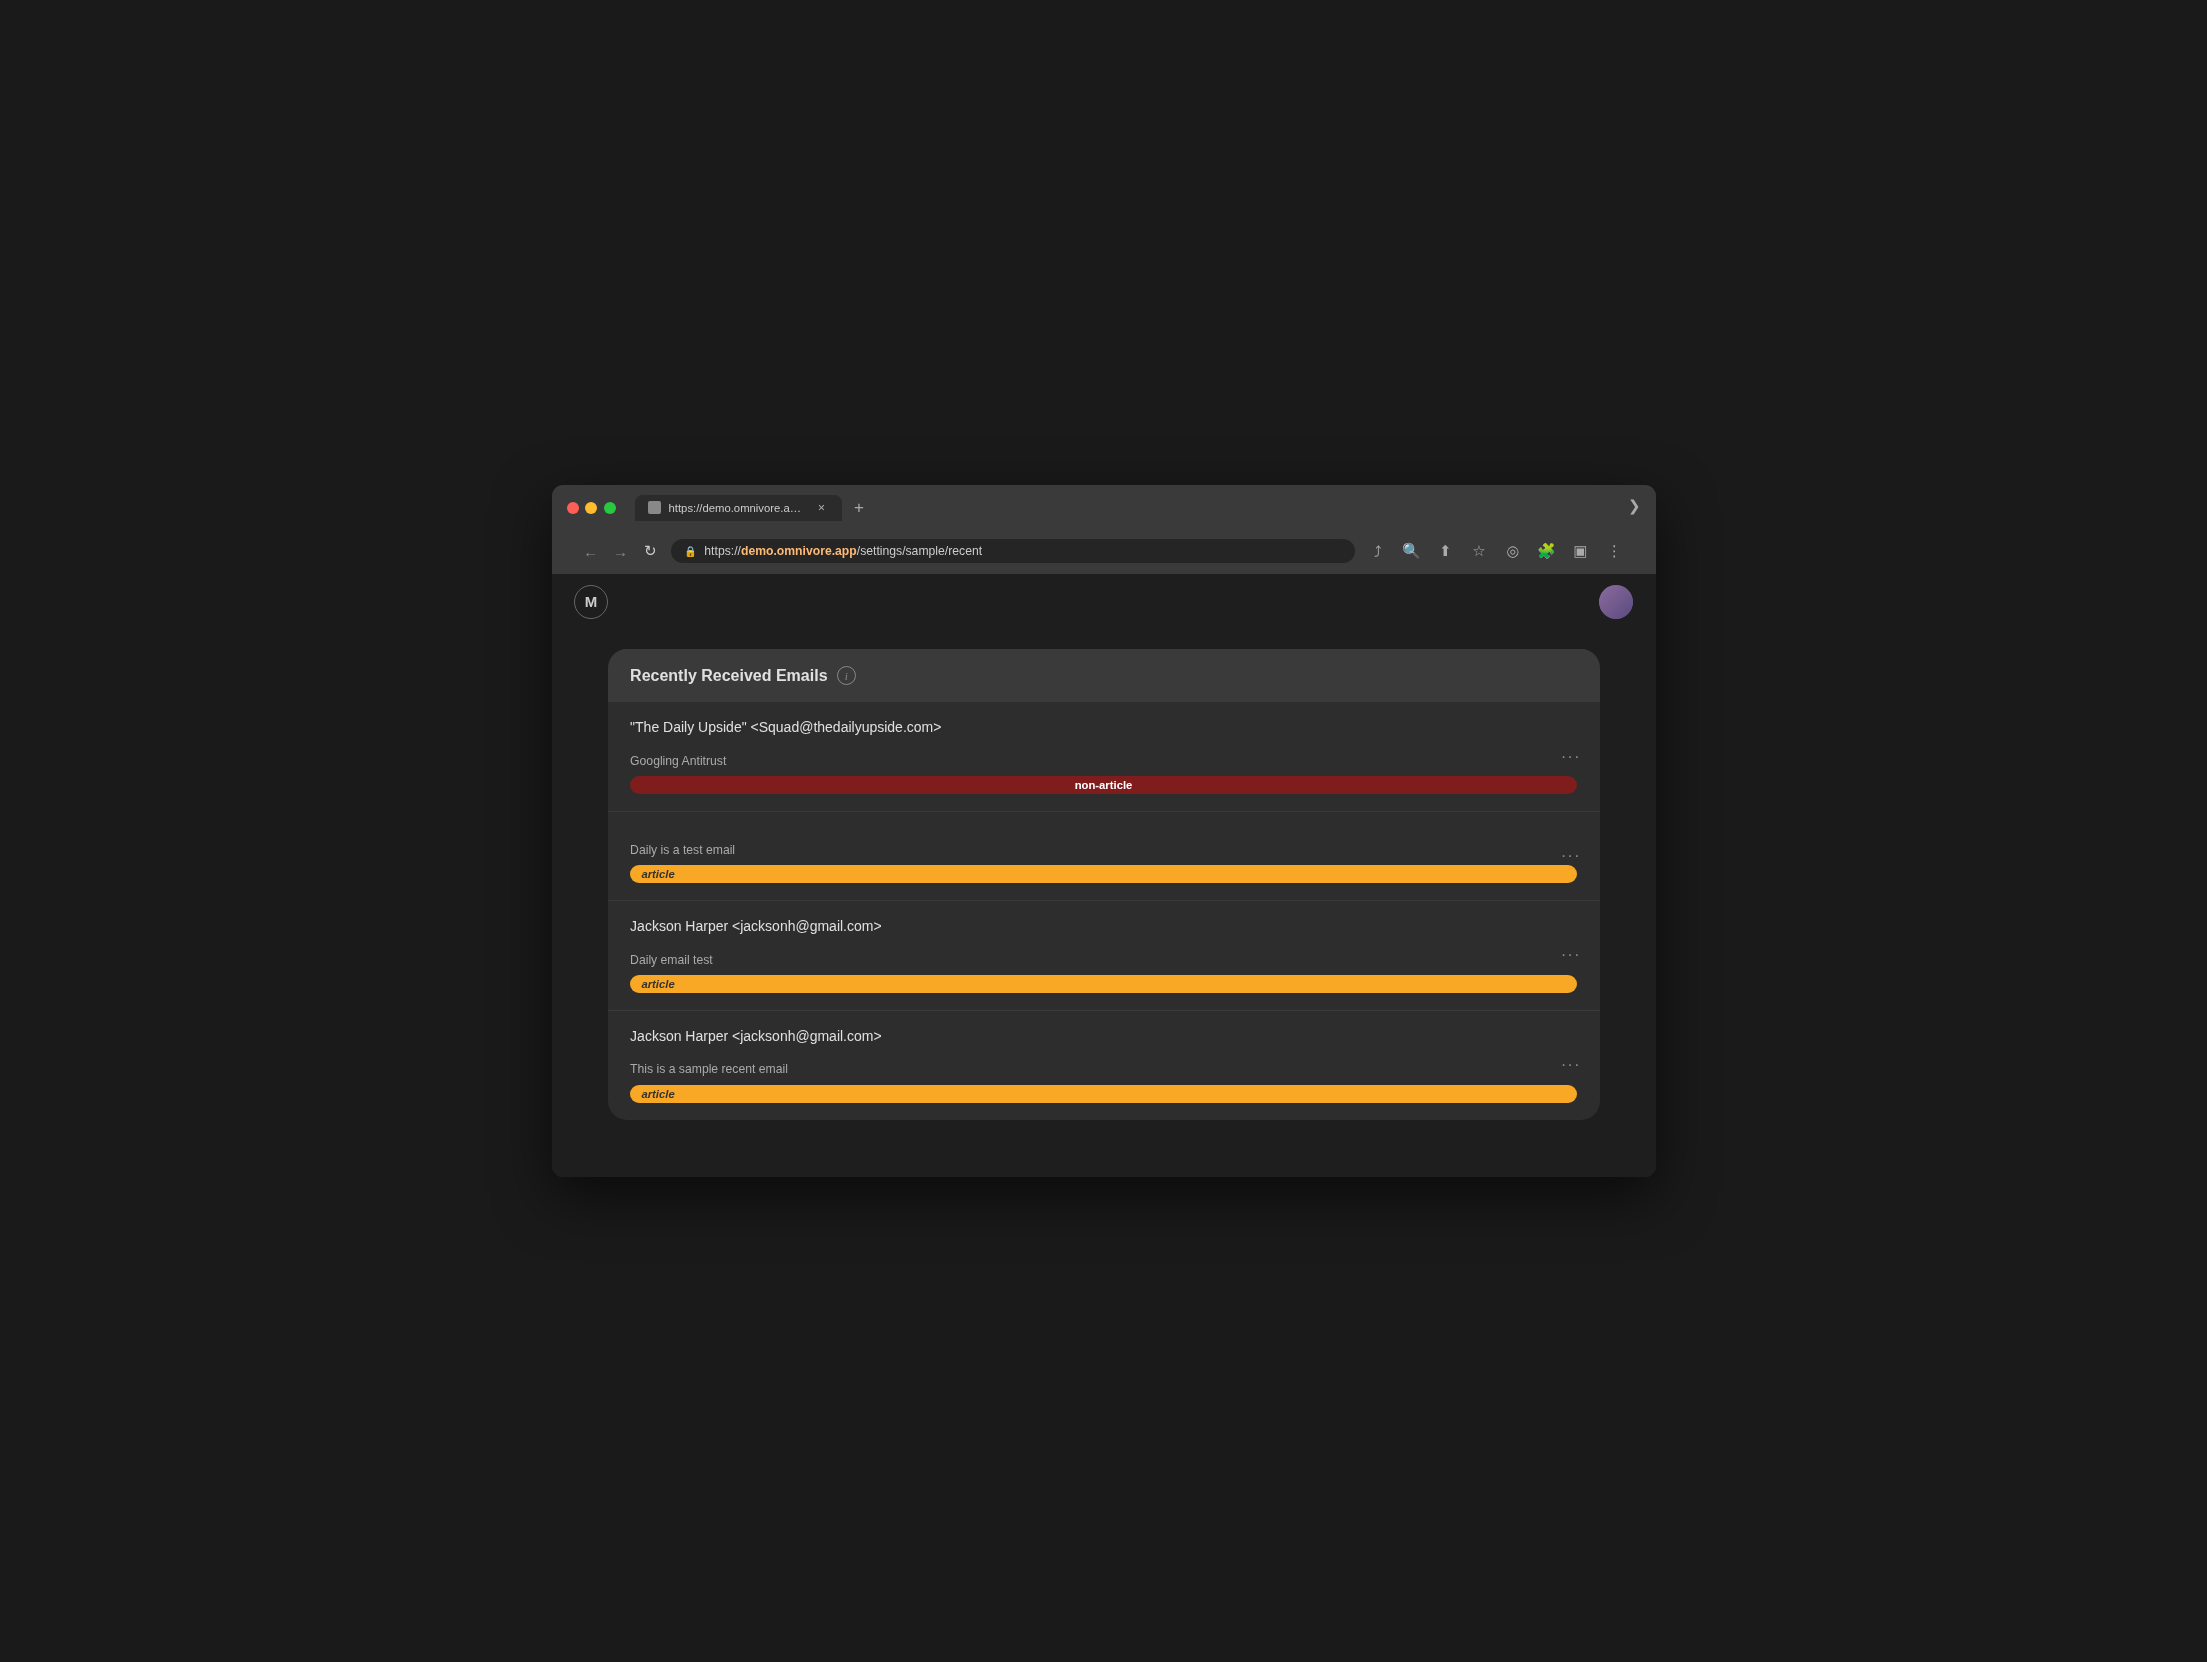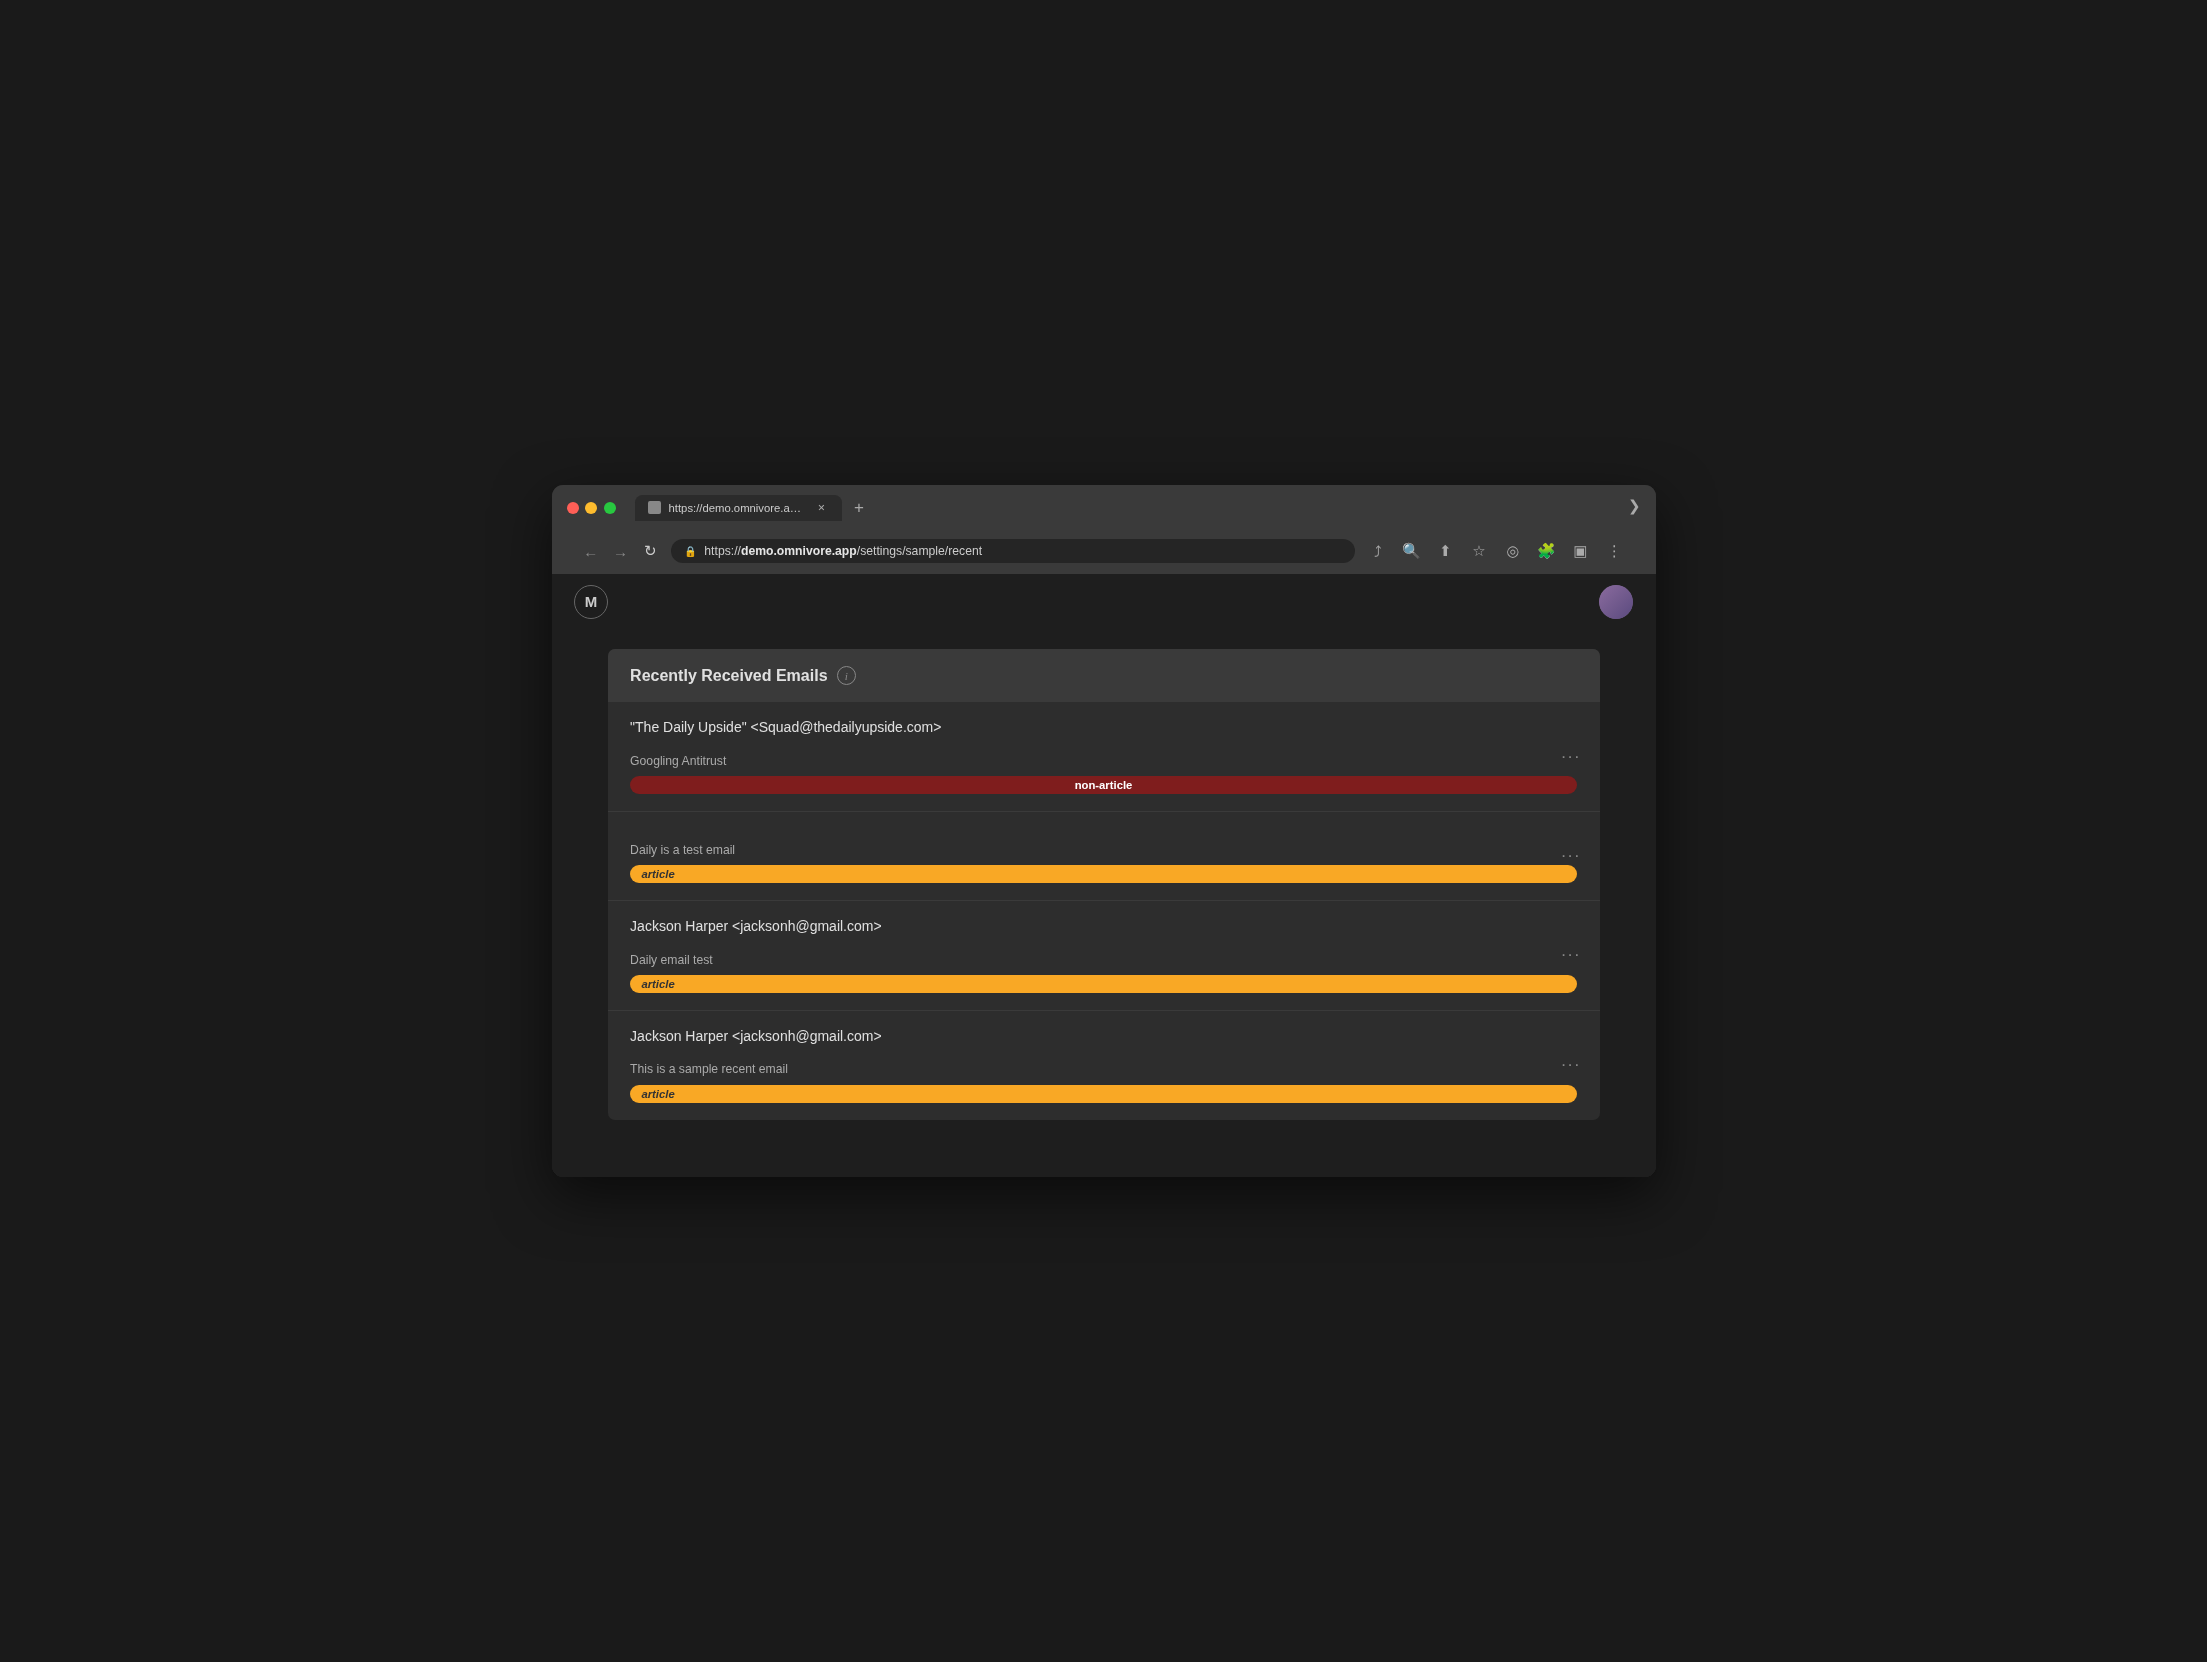"demo.omnivore.app" .url-text strong { color: #e5e5e5 -> #fdba74 }
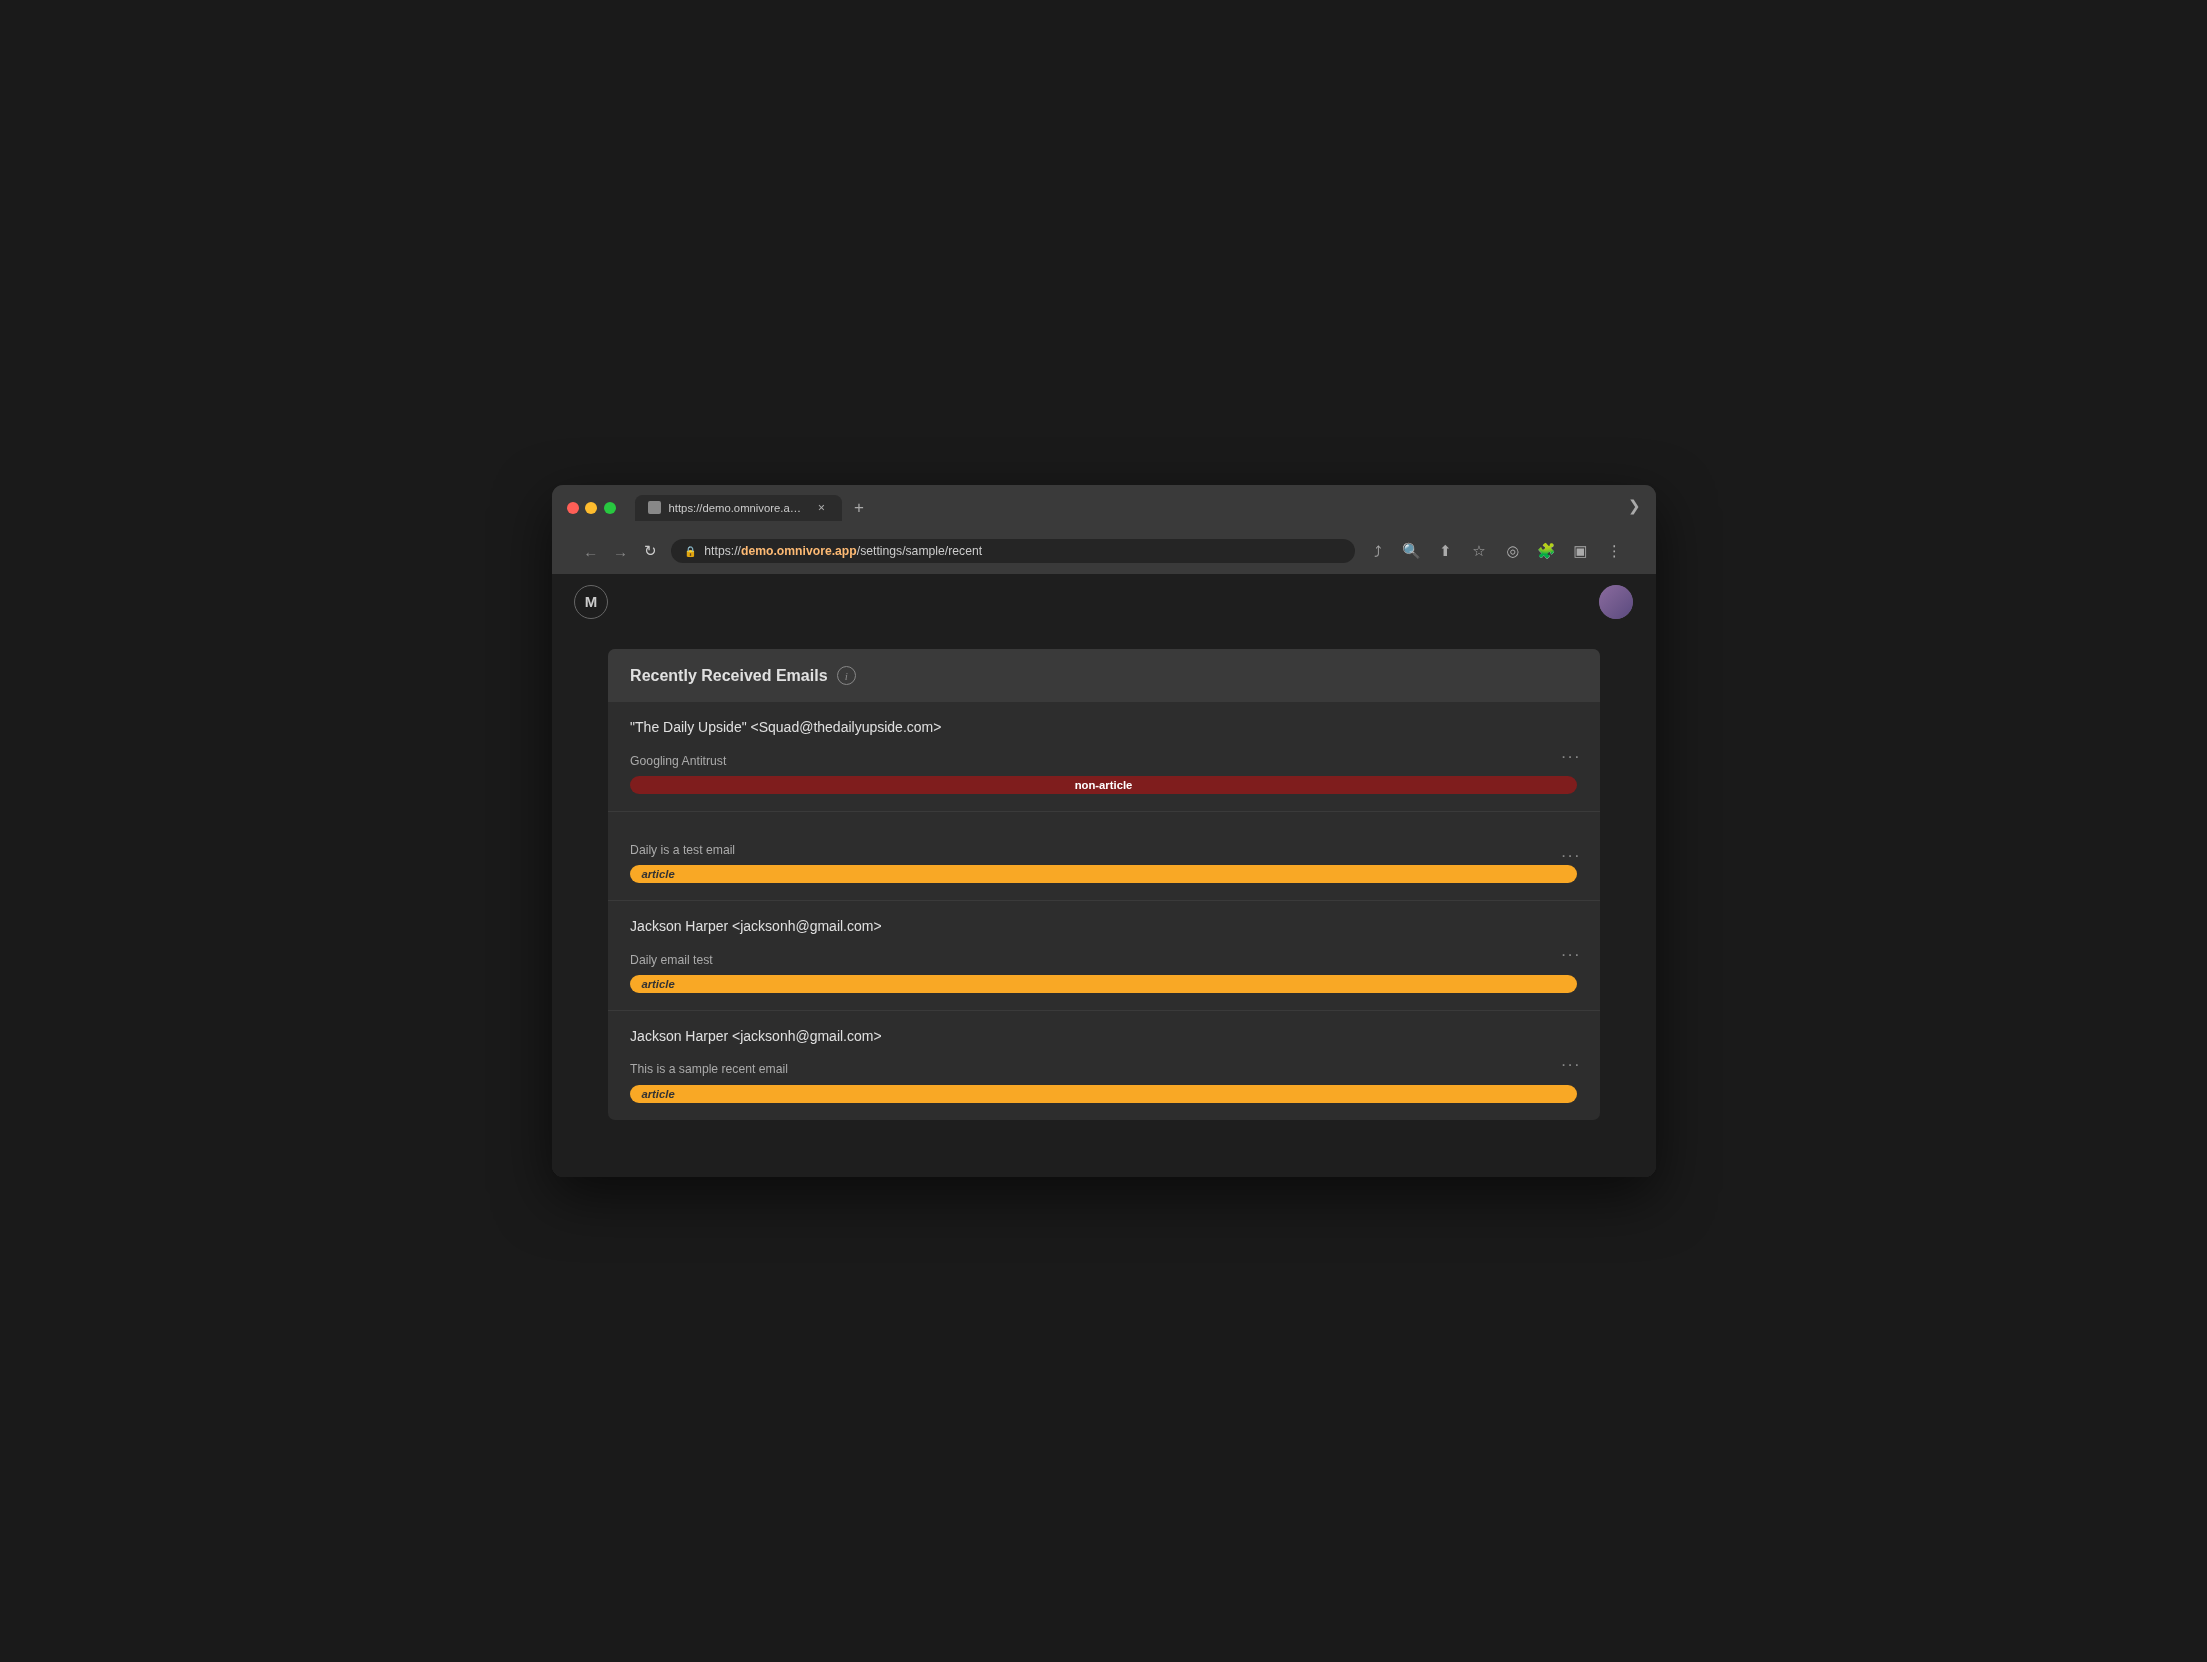"Recently Received Emails" .emails-panel { border-radius: 7px -> 19px }
